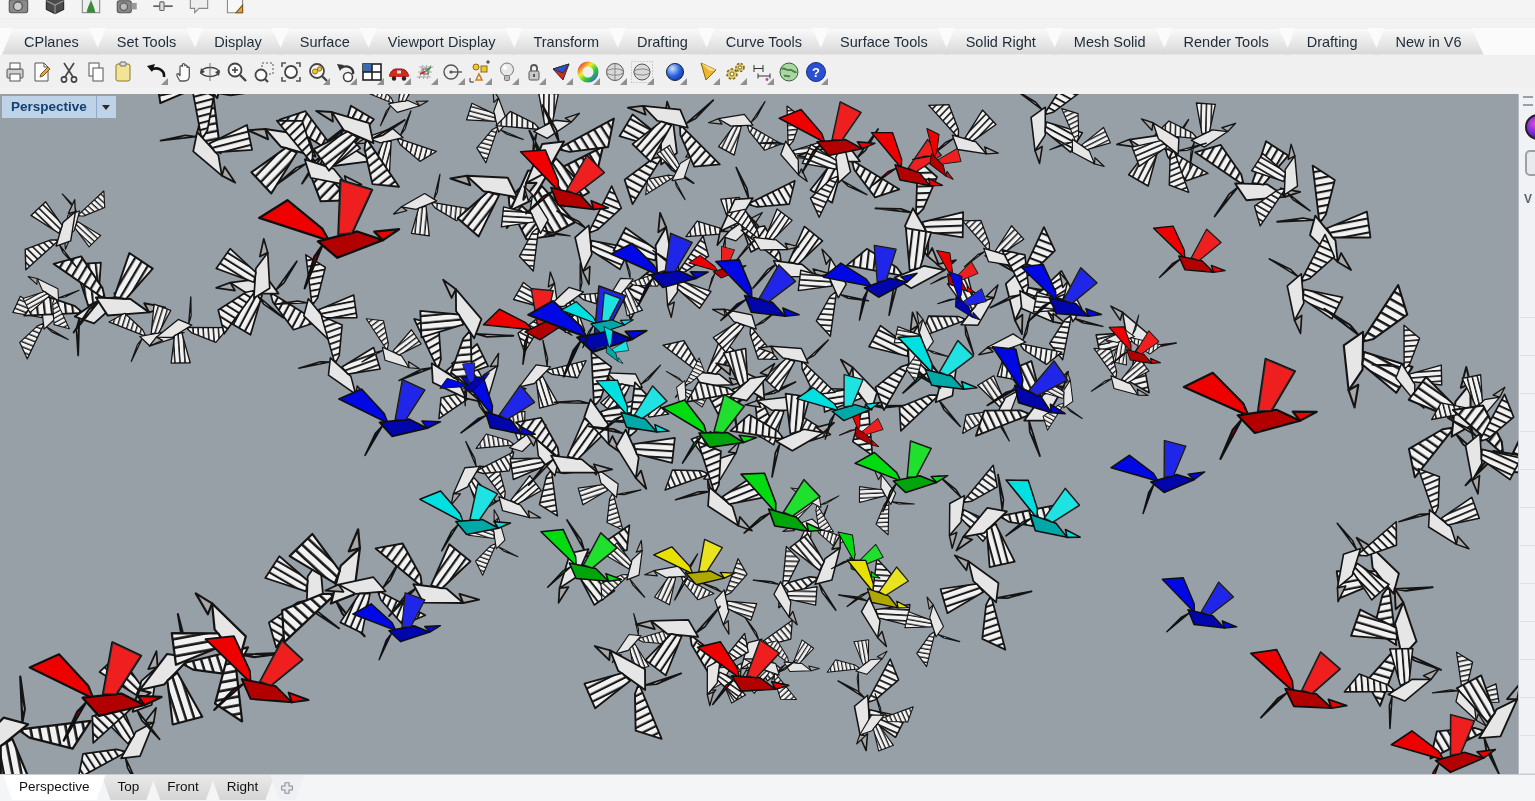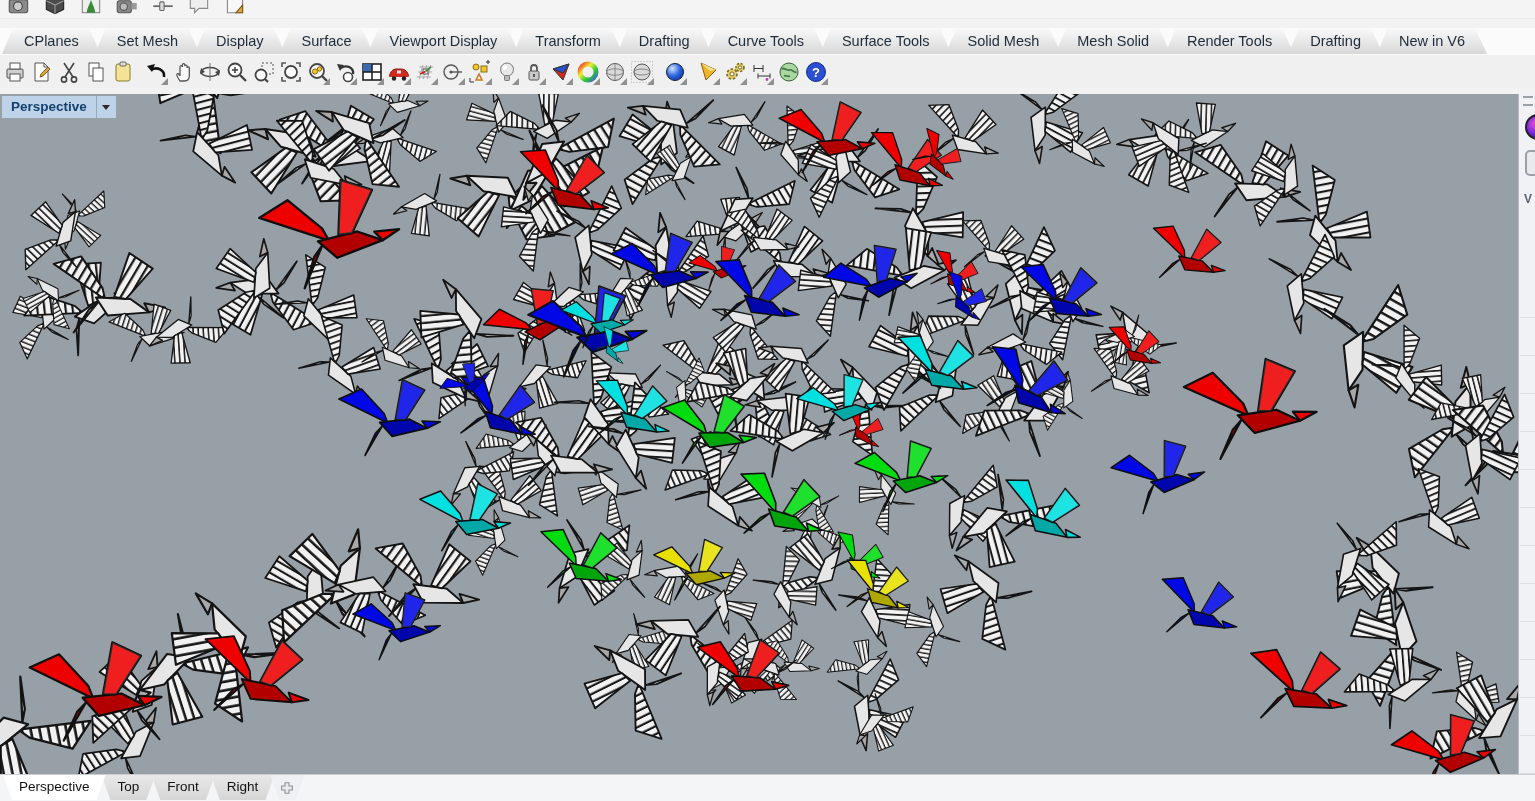"CPlanes" .tab-bar { align-items: flex-start -> center }
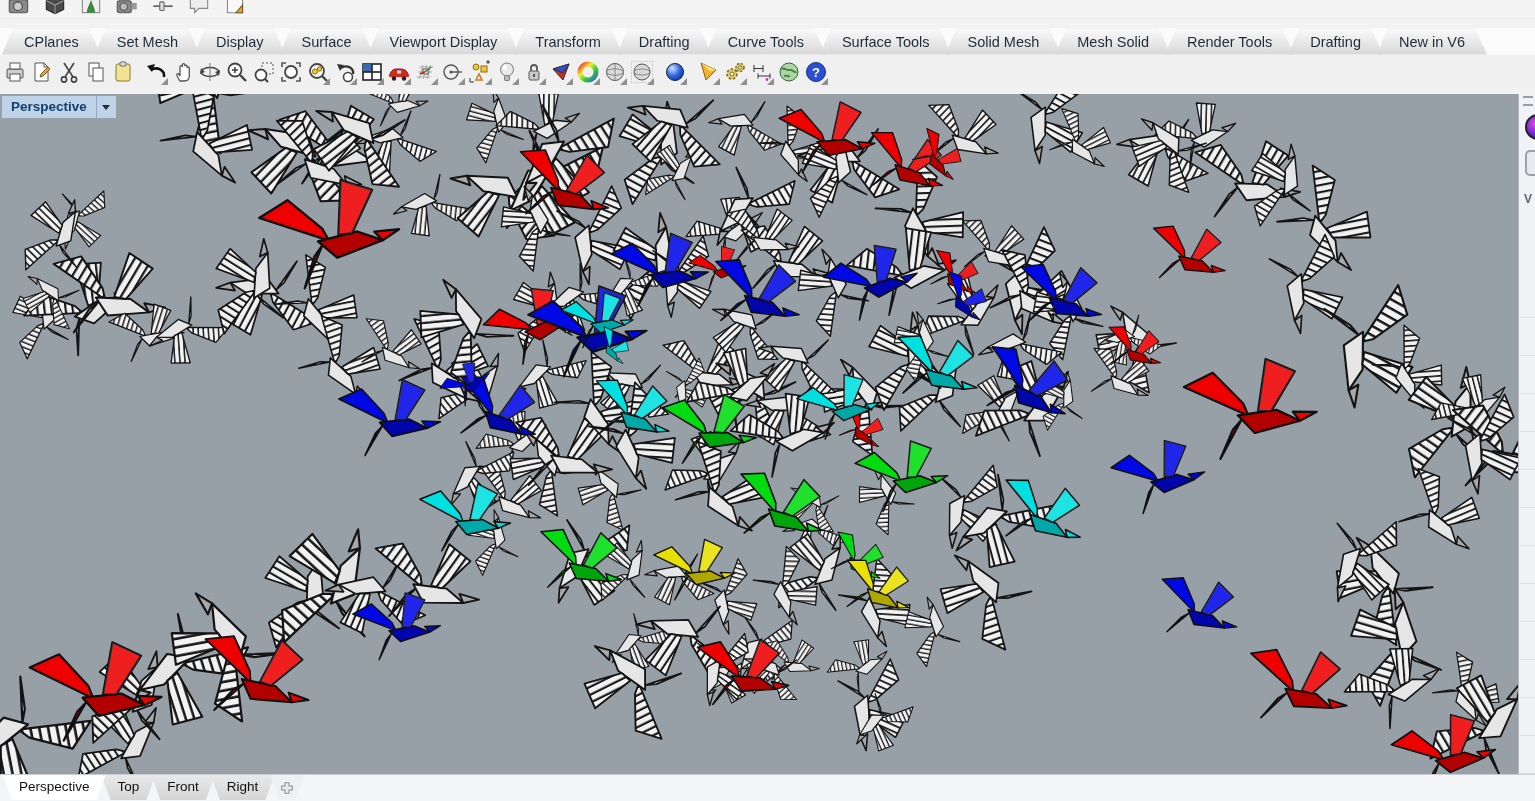"Set Mesh" div.tab { text: Mesh -> Tools }
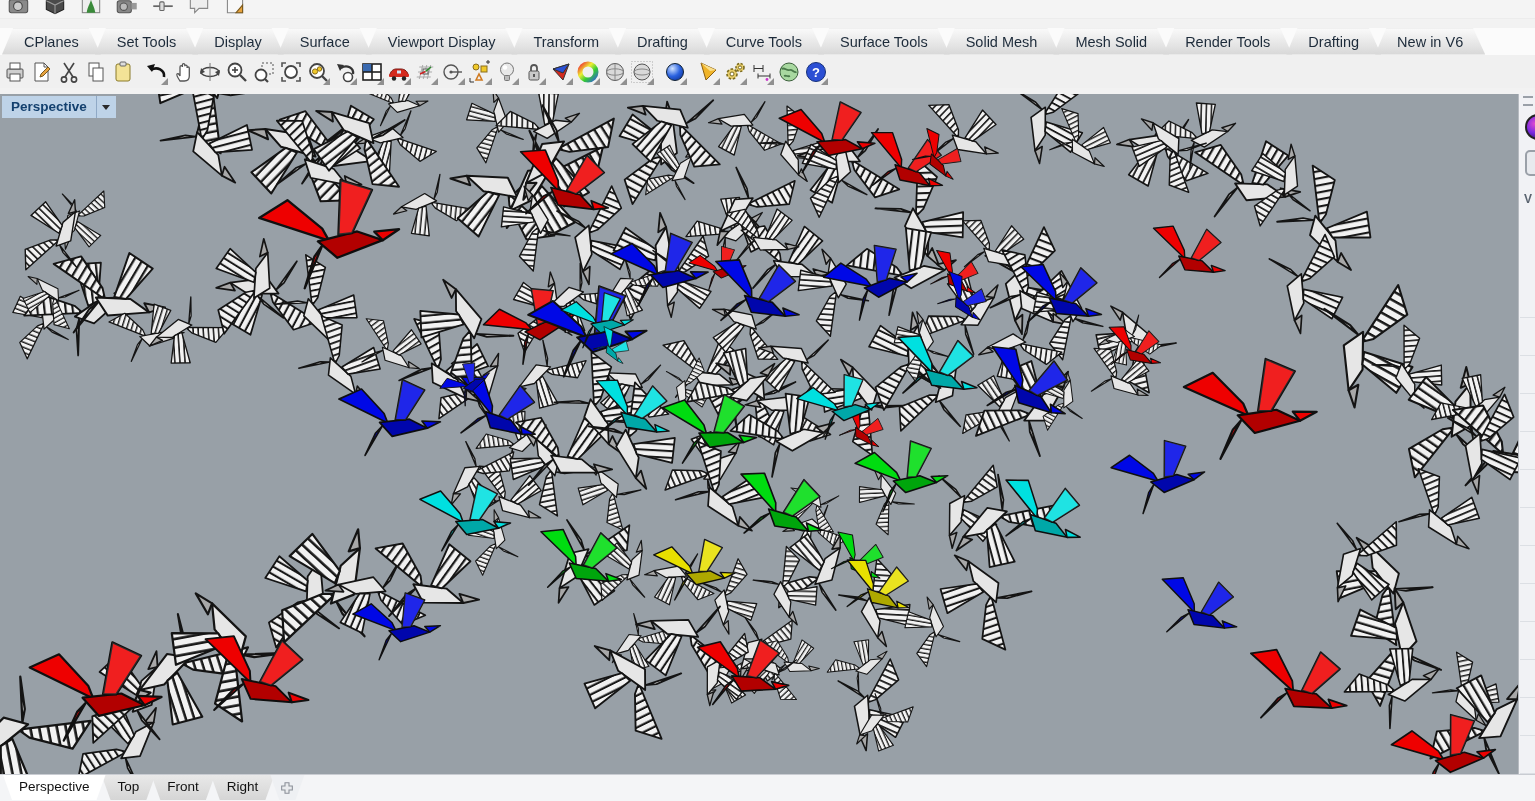"Solid Mesh" div.tab { text: Mesh -> Right }
